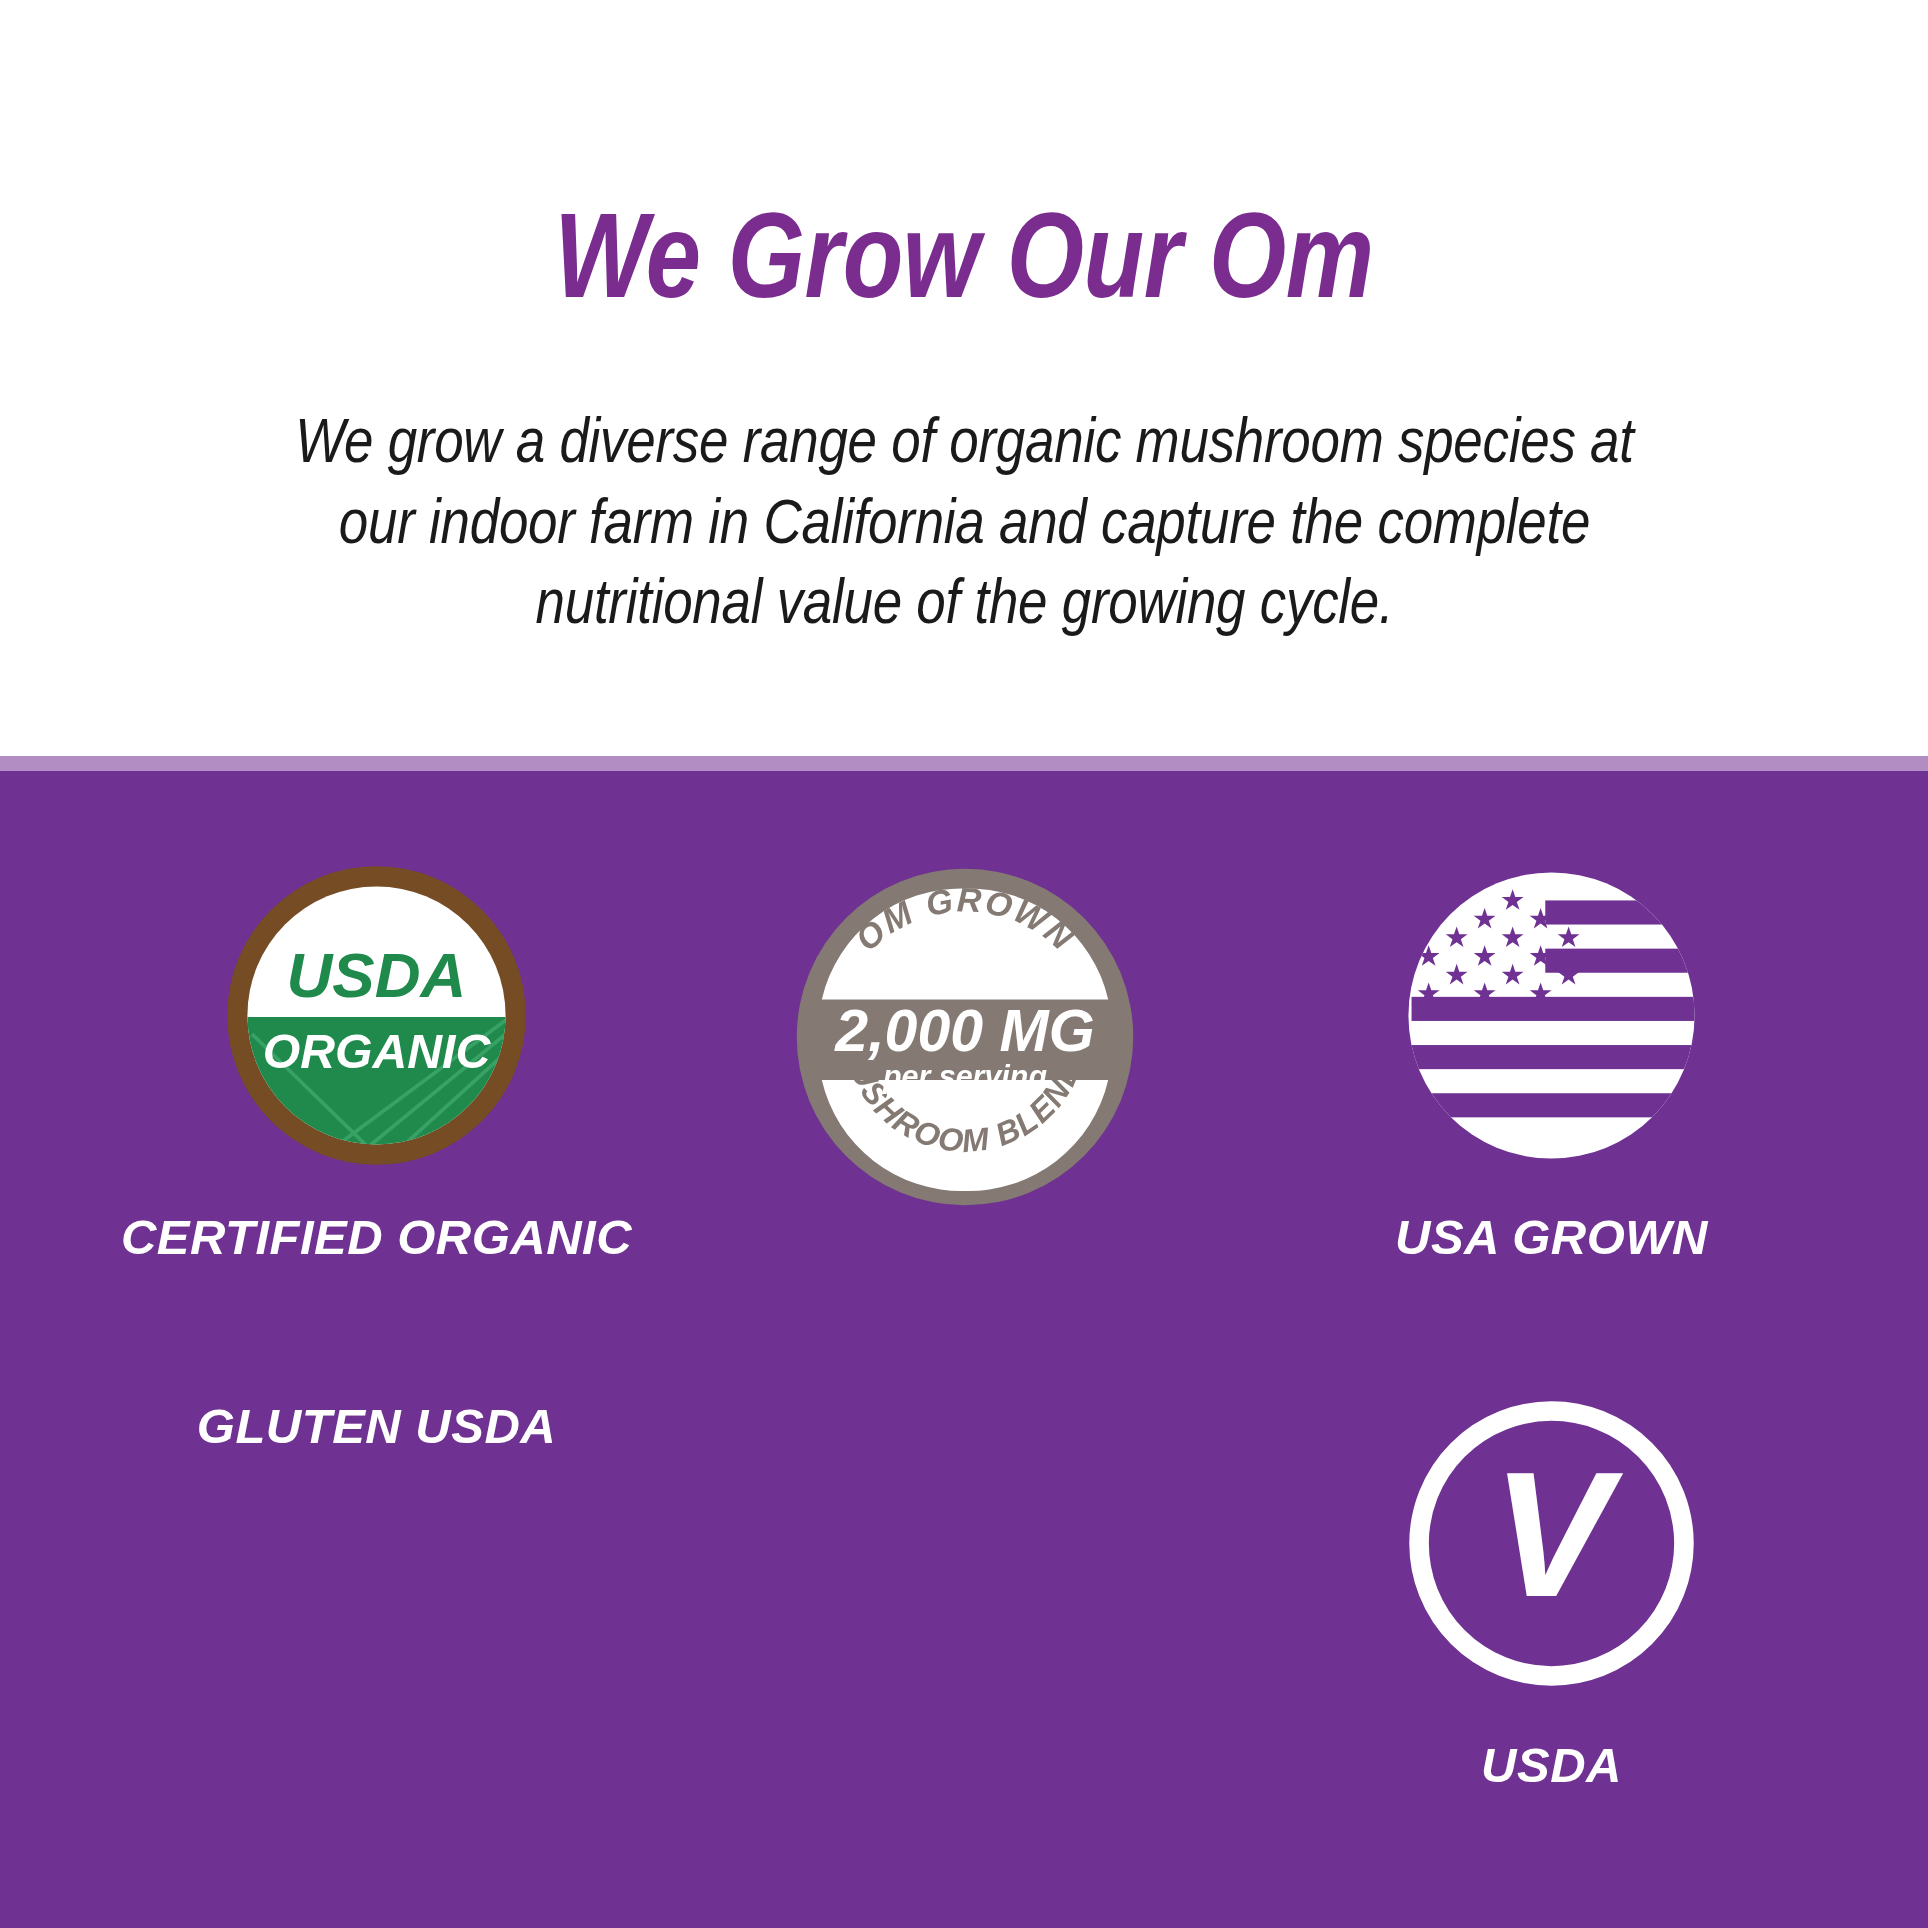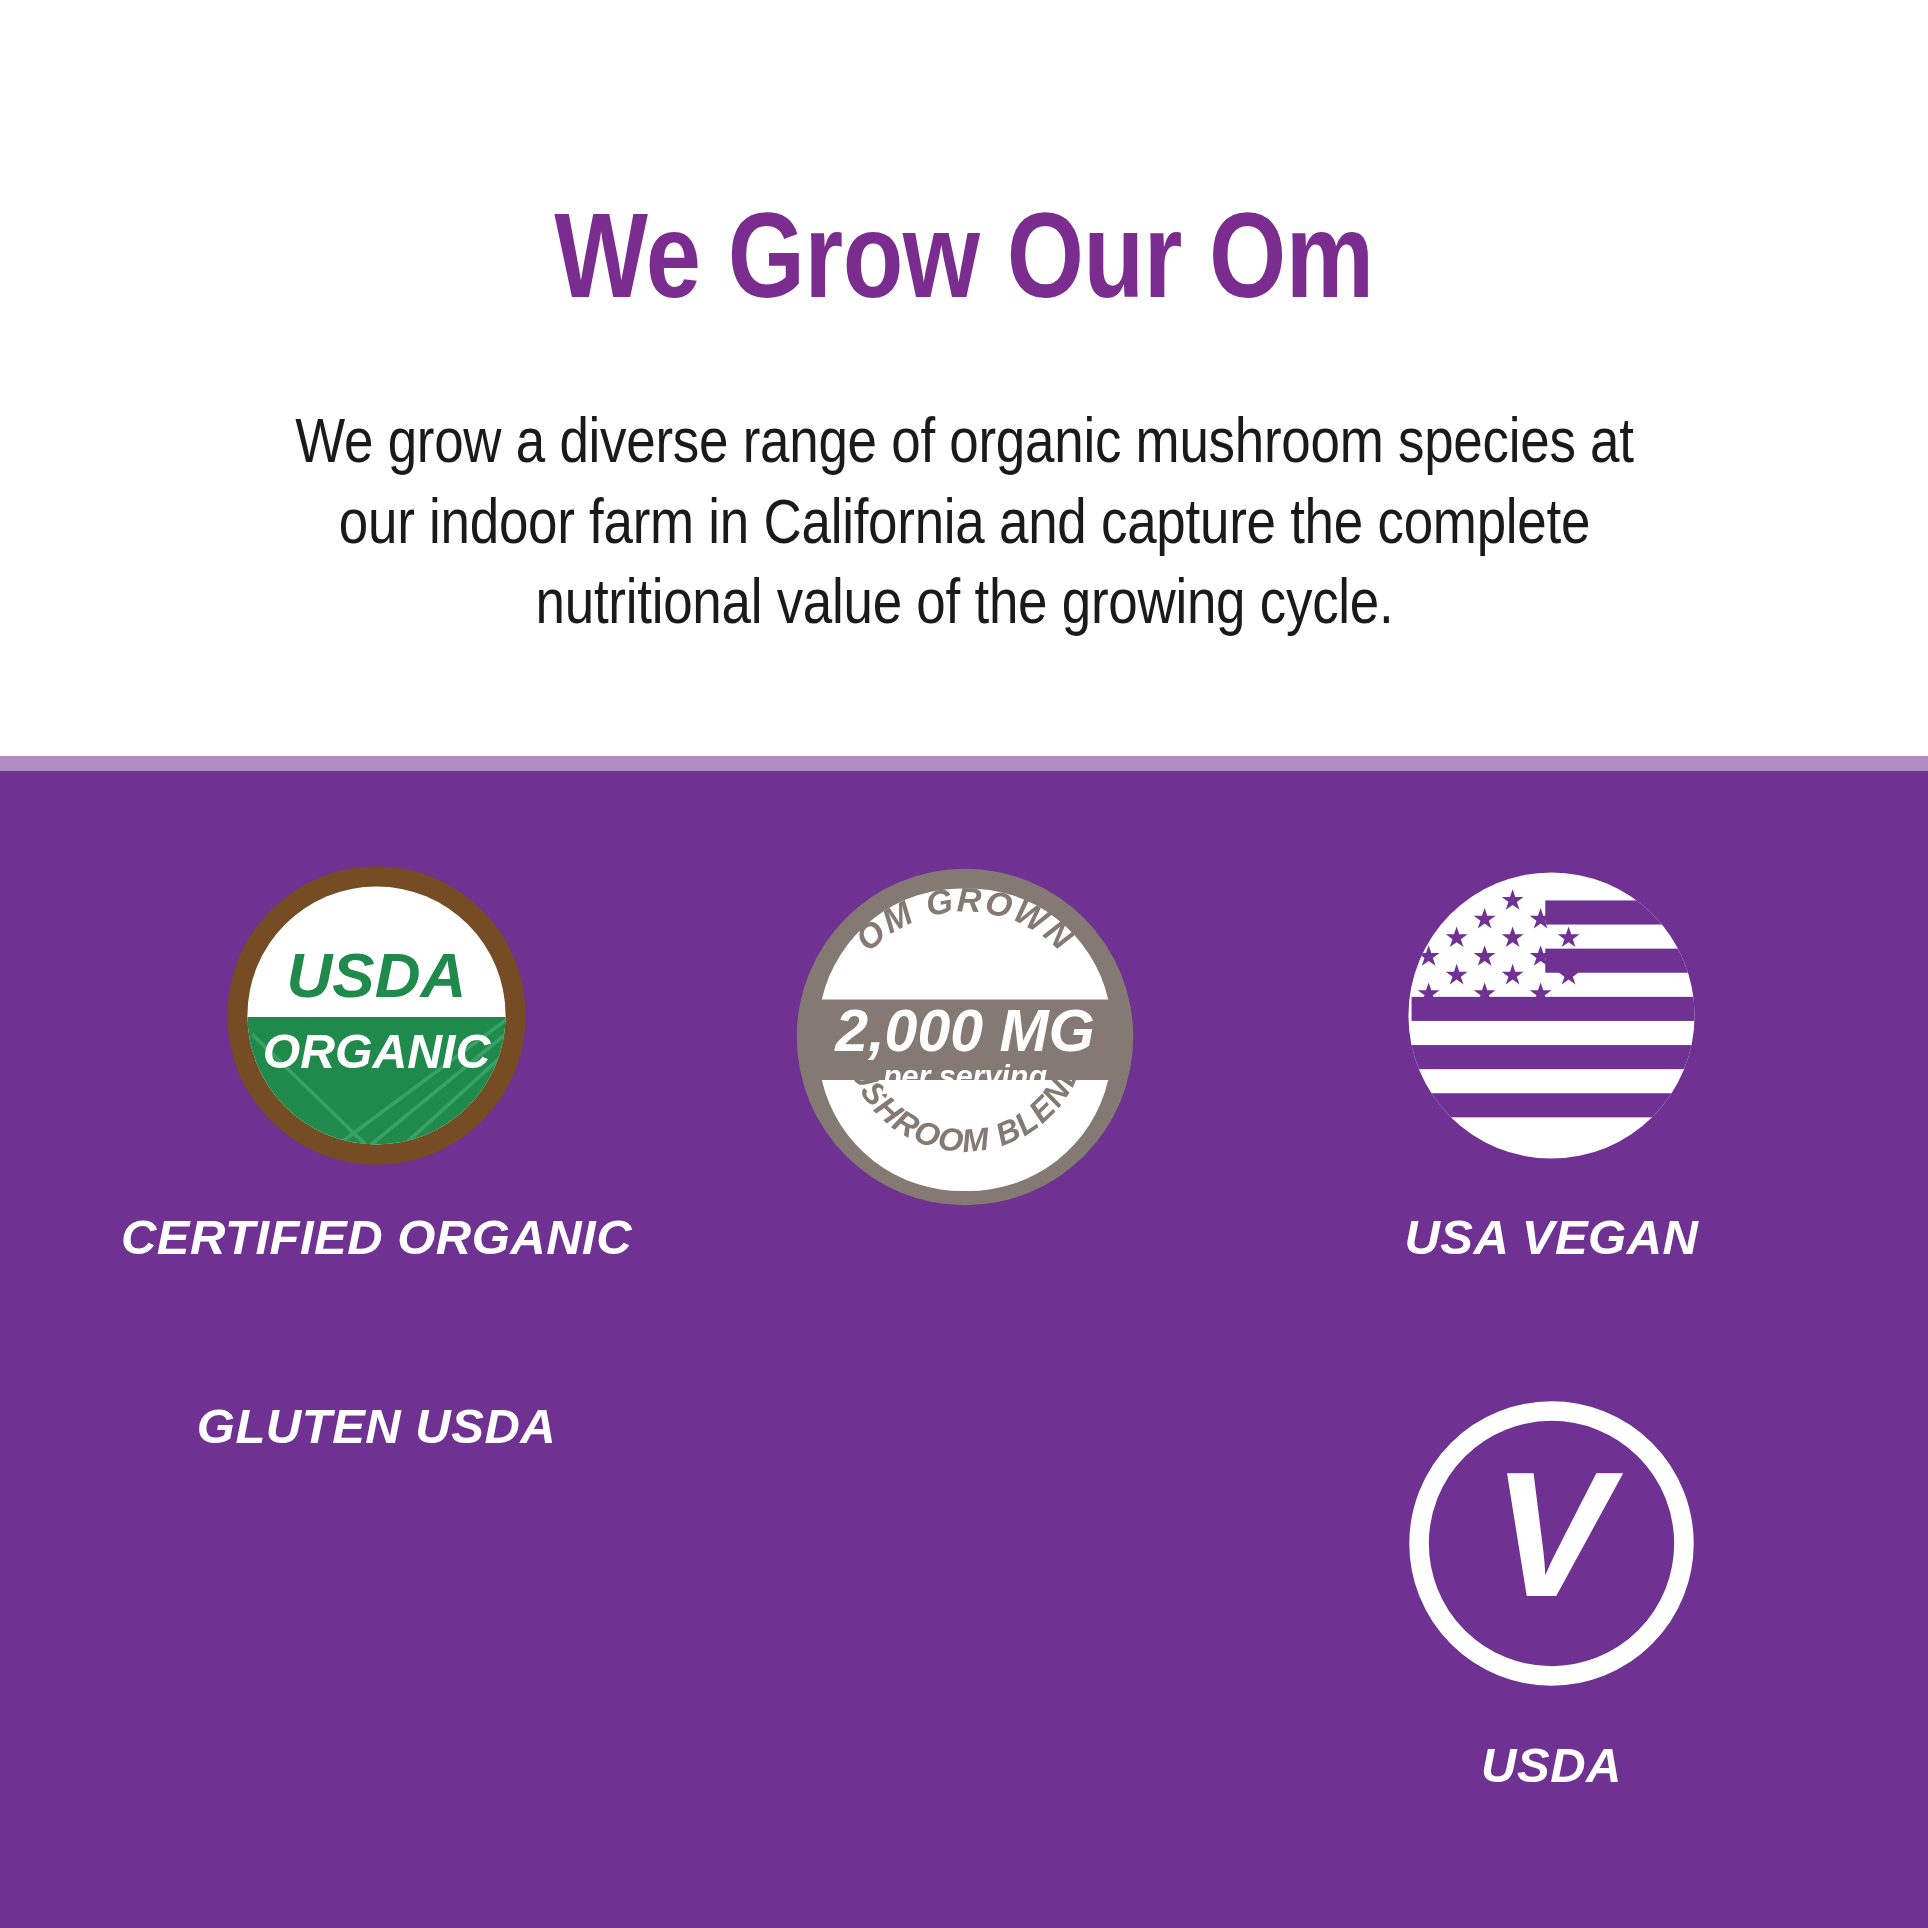"We Grow Our Om" .intro { font-style: none -> italic }
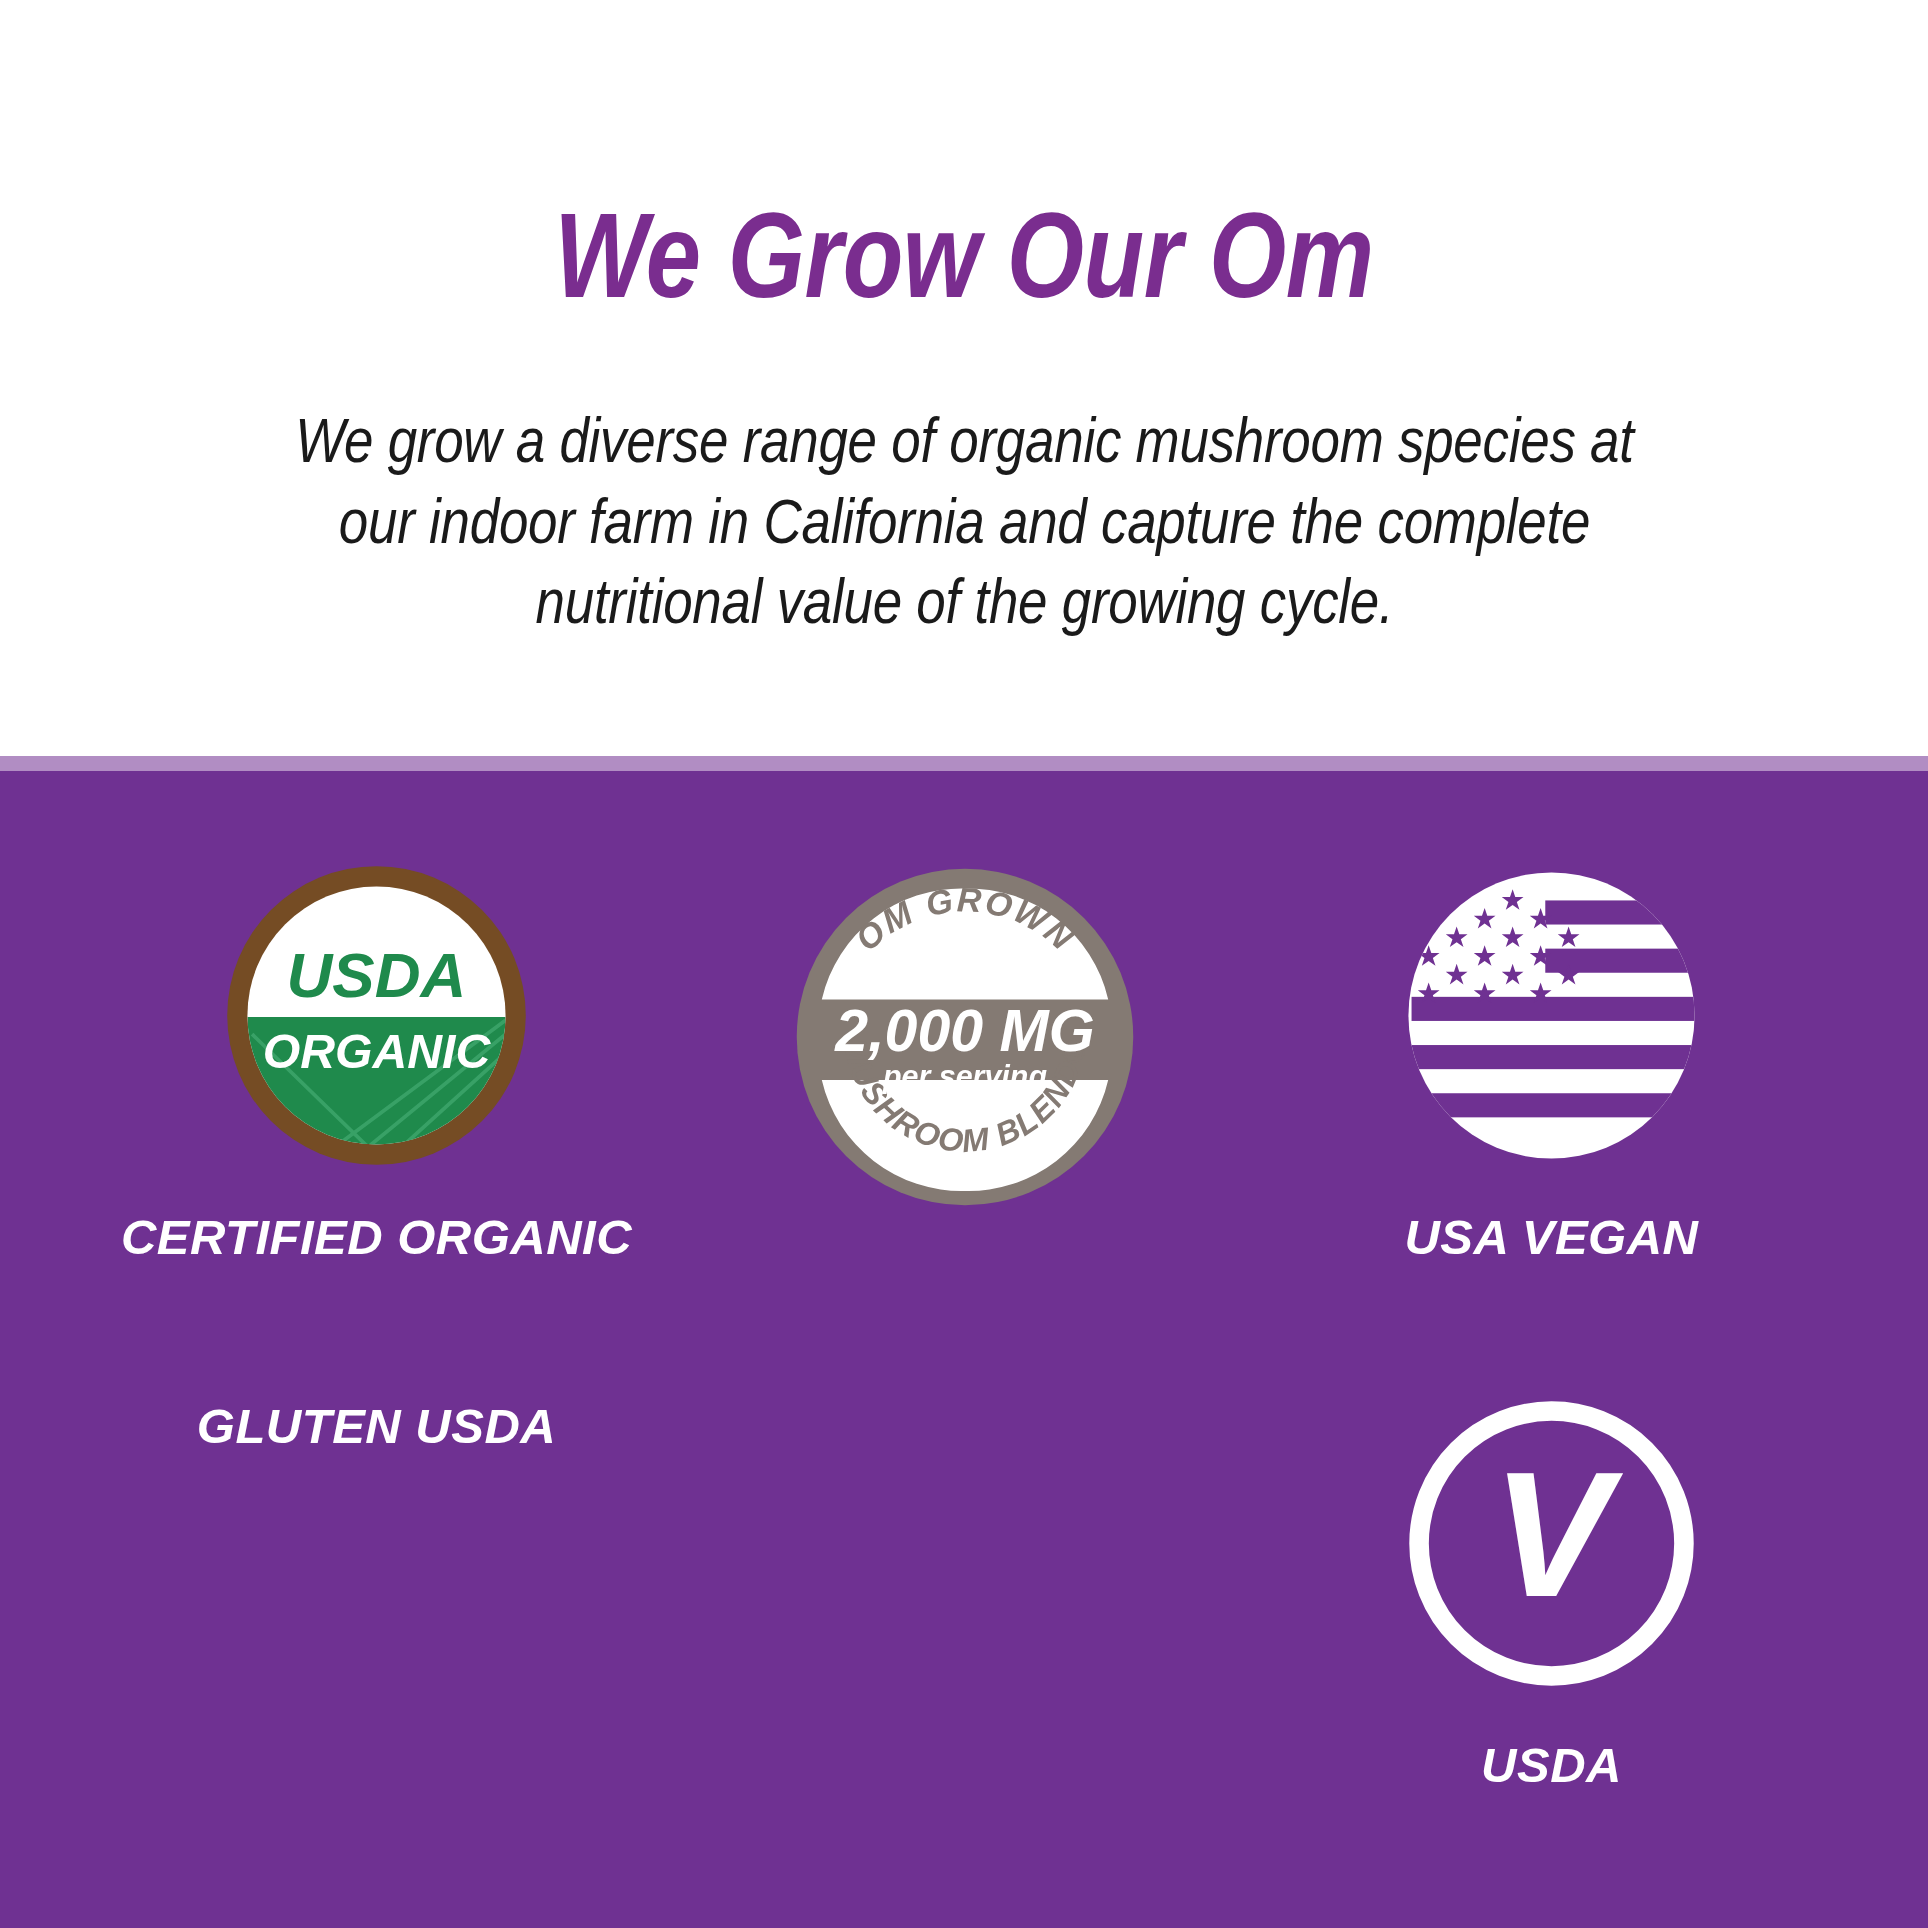"USA VEGAN" div.badge-label { text: VEGAN -> GROWN }
